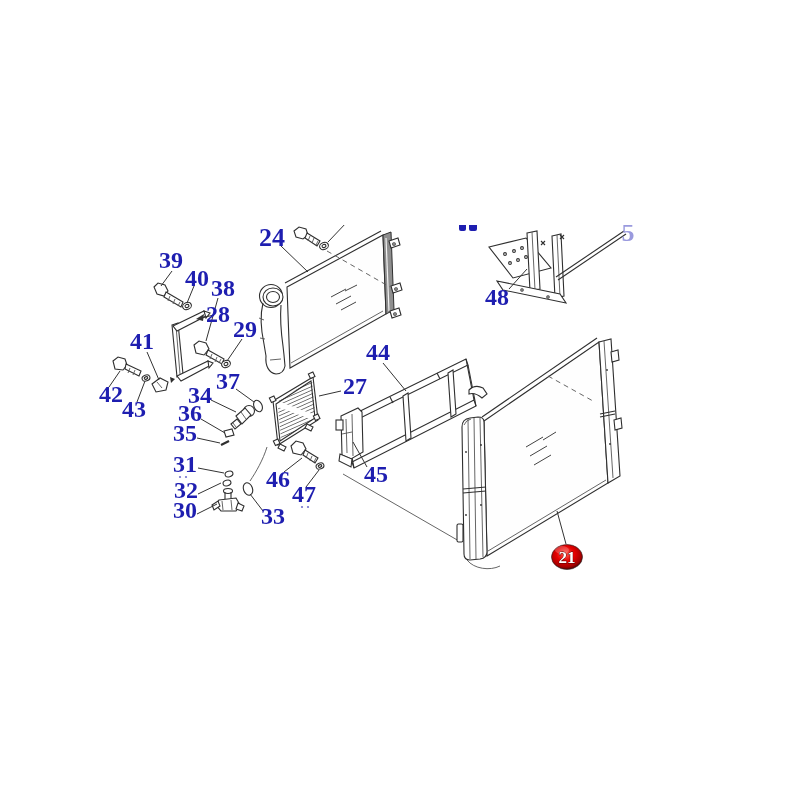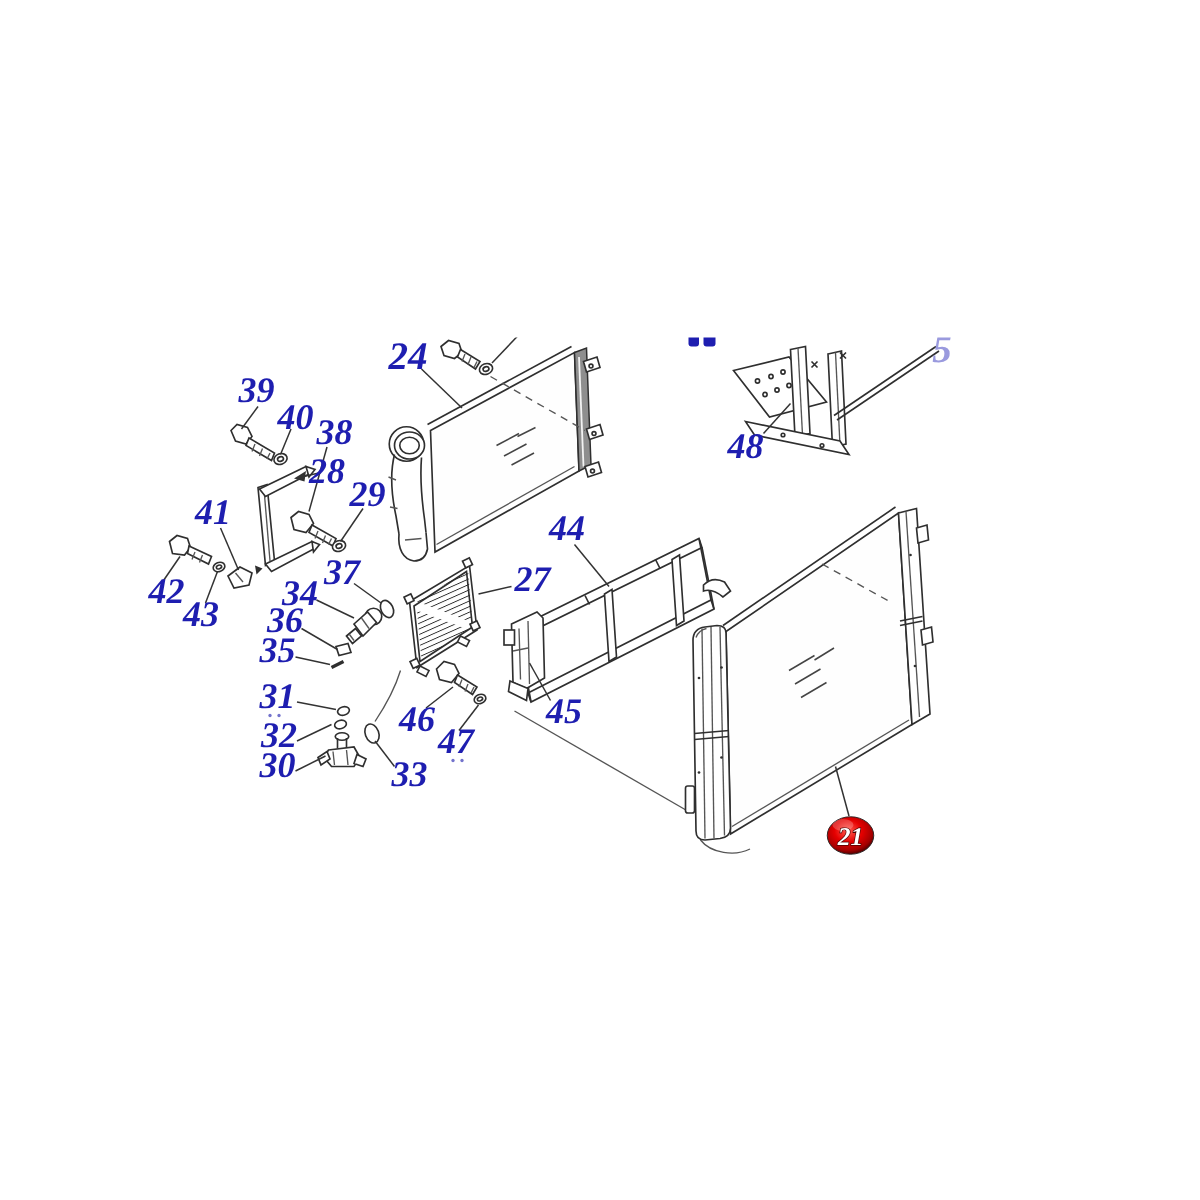"24" .stage { font-style: italic -> none }
